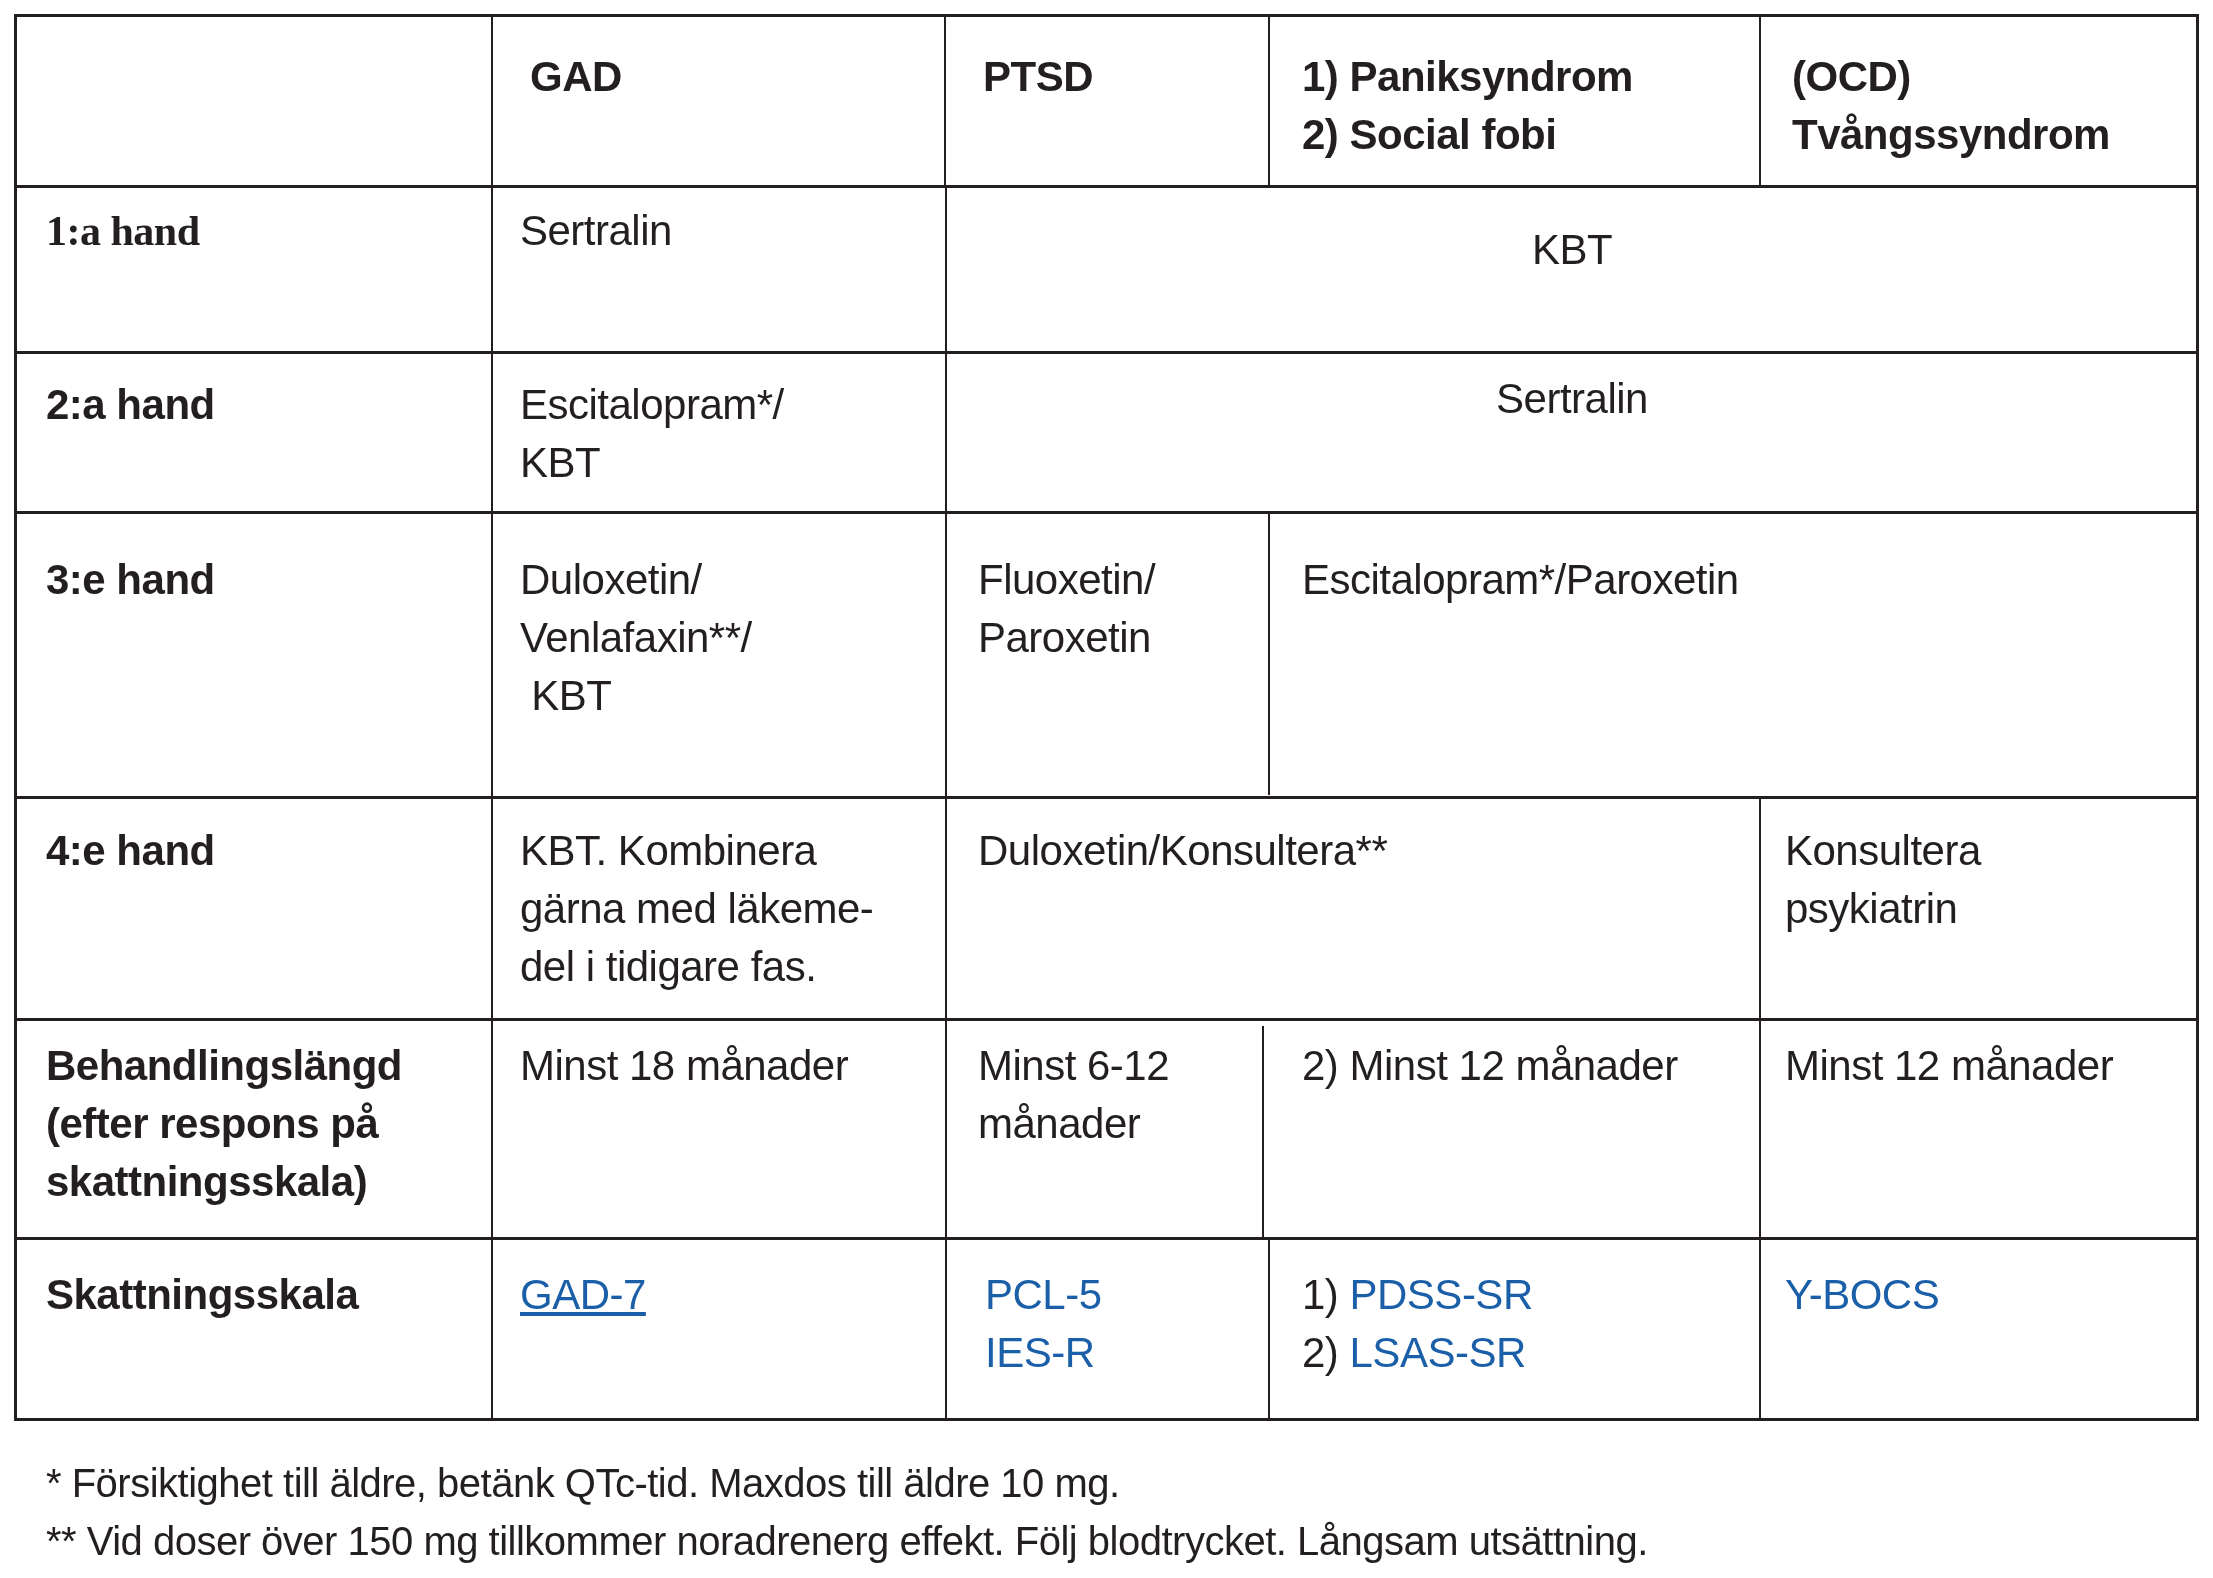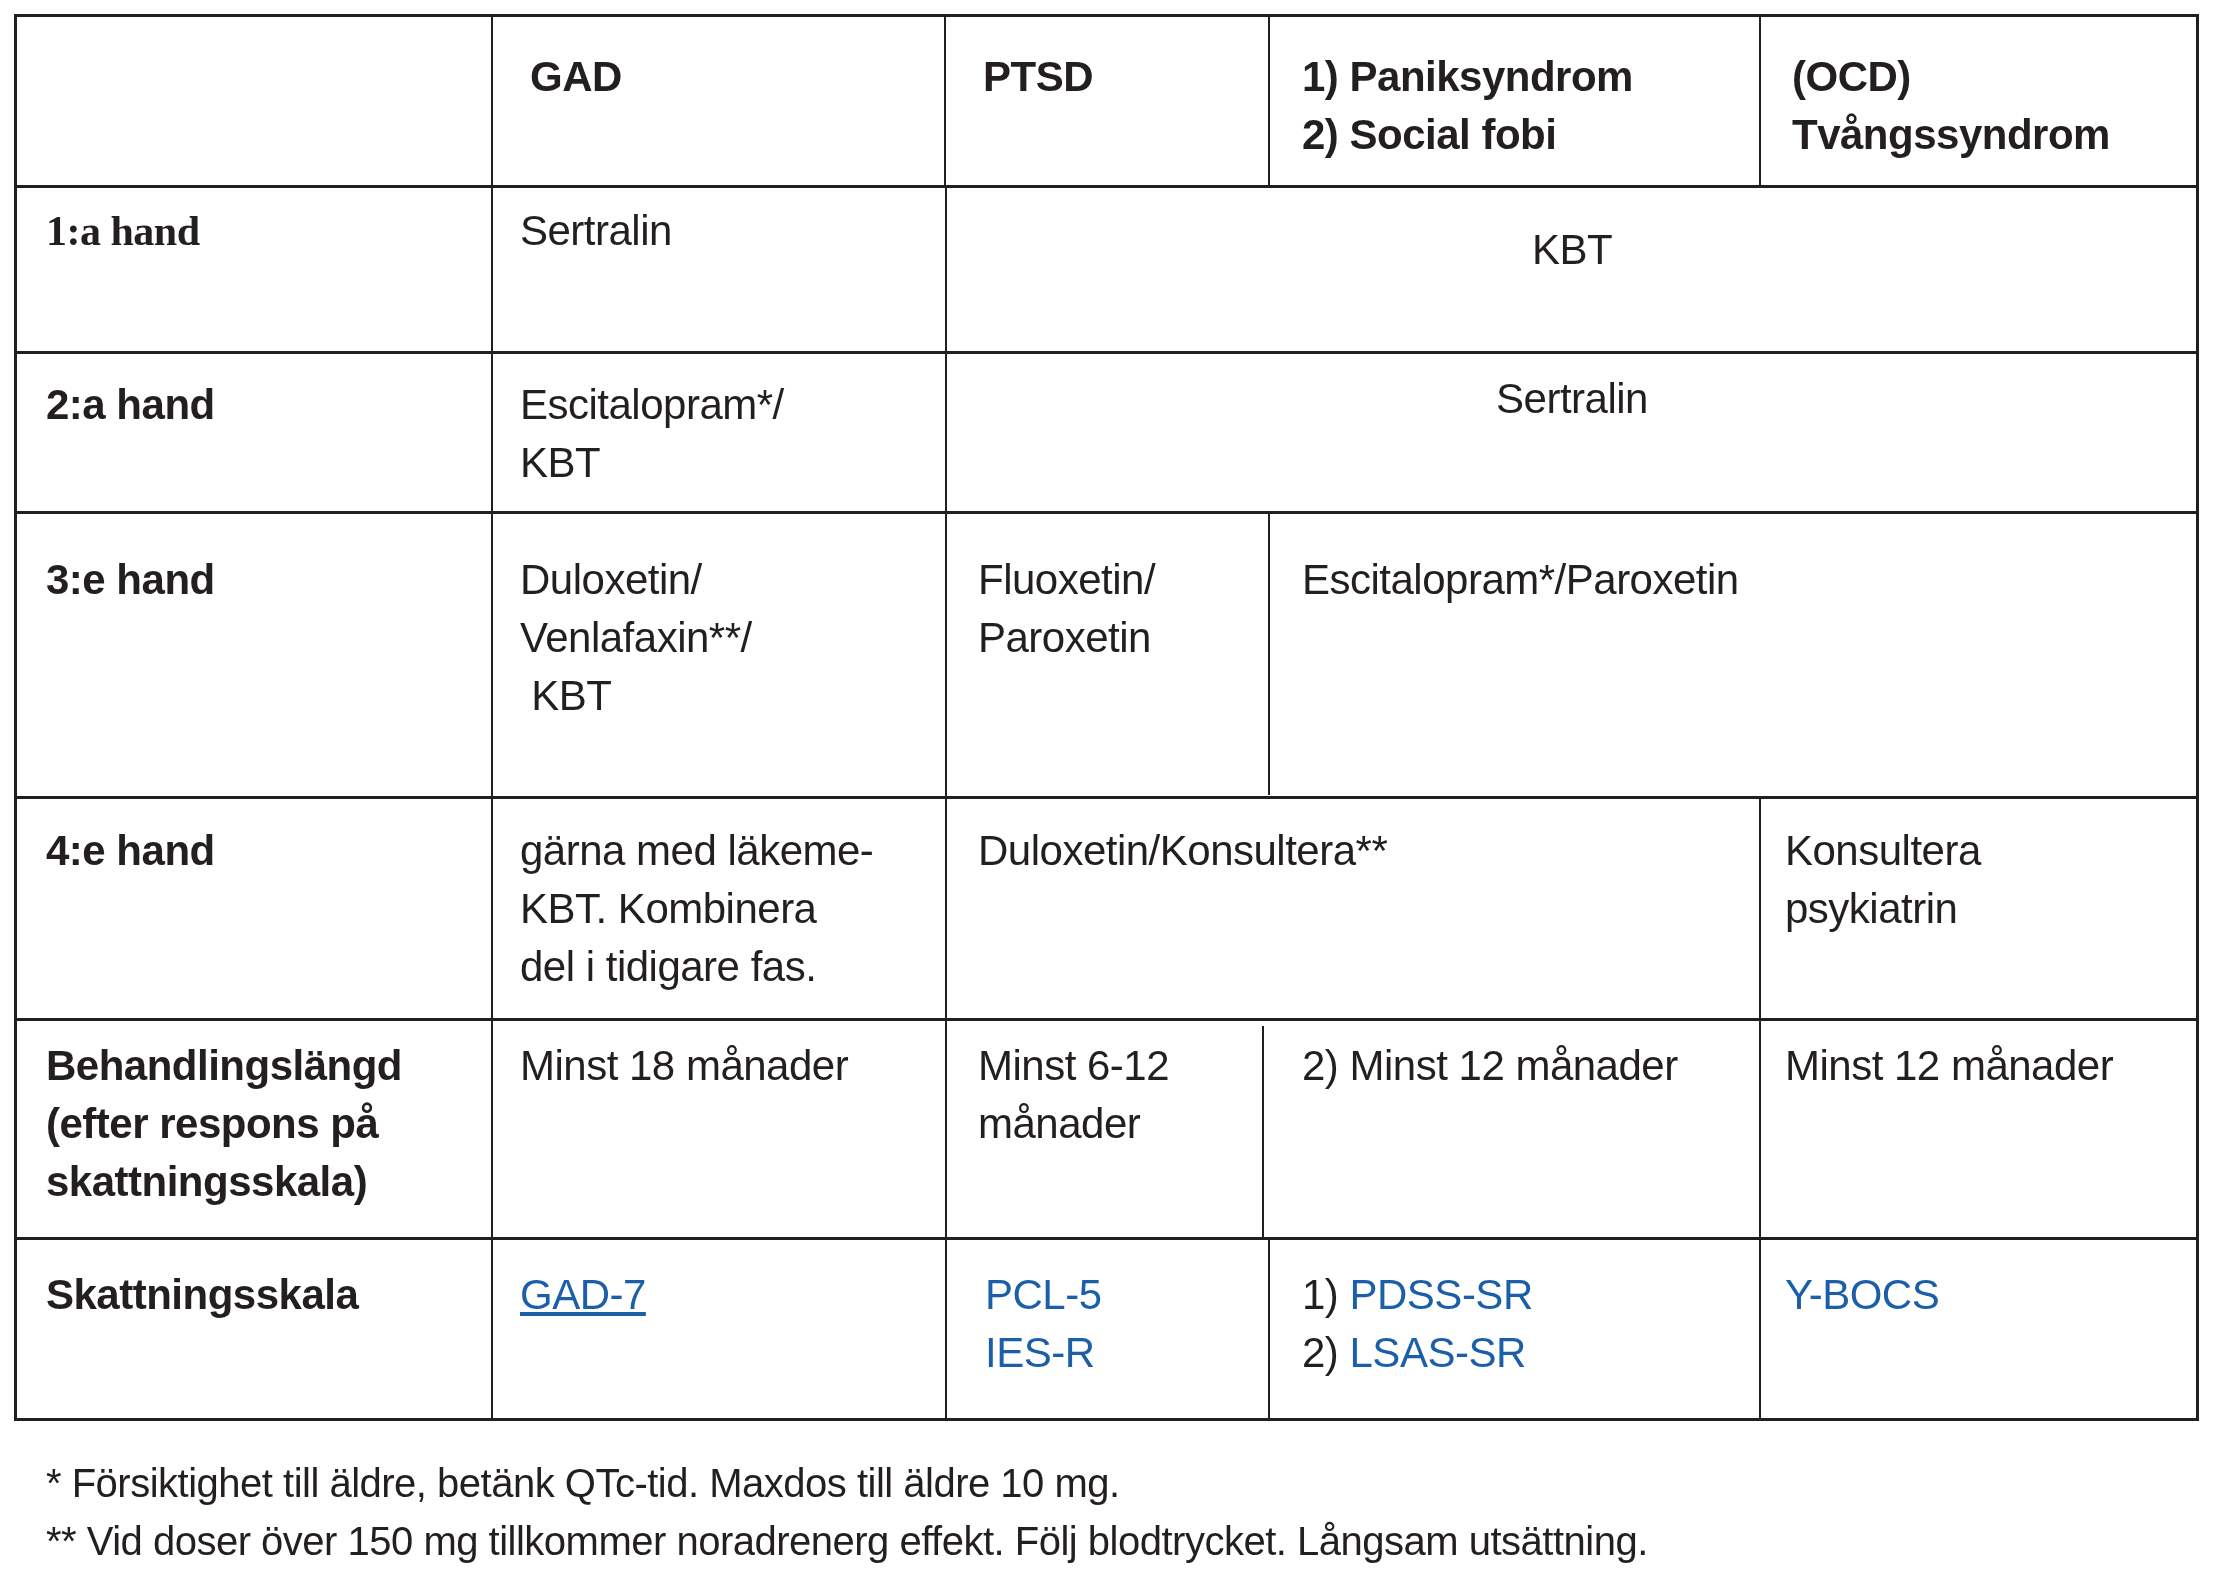"gärna med läkeme-" div { order: before "KBT. Kombinera" -> after "KBT. Kombinera" }
